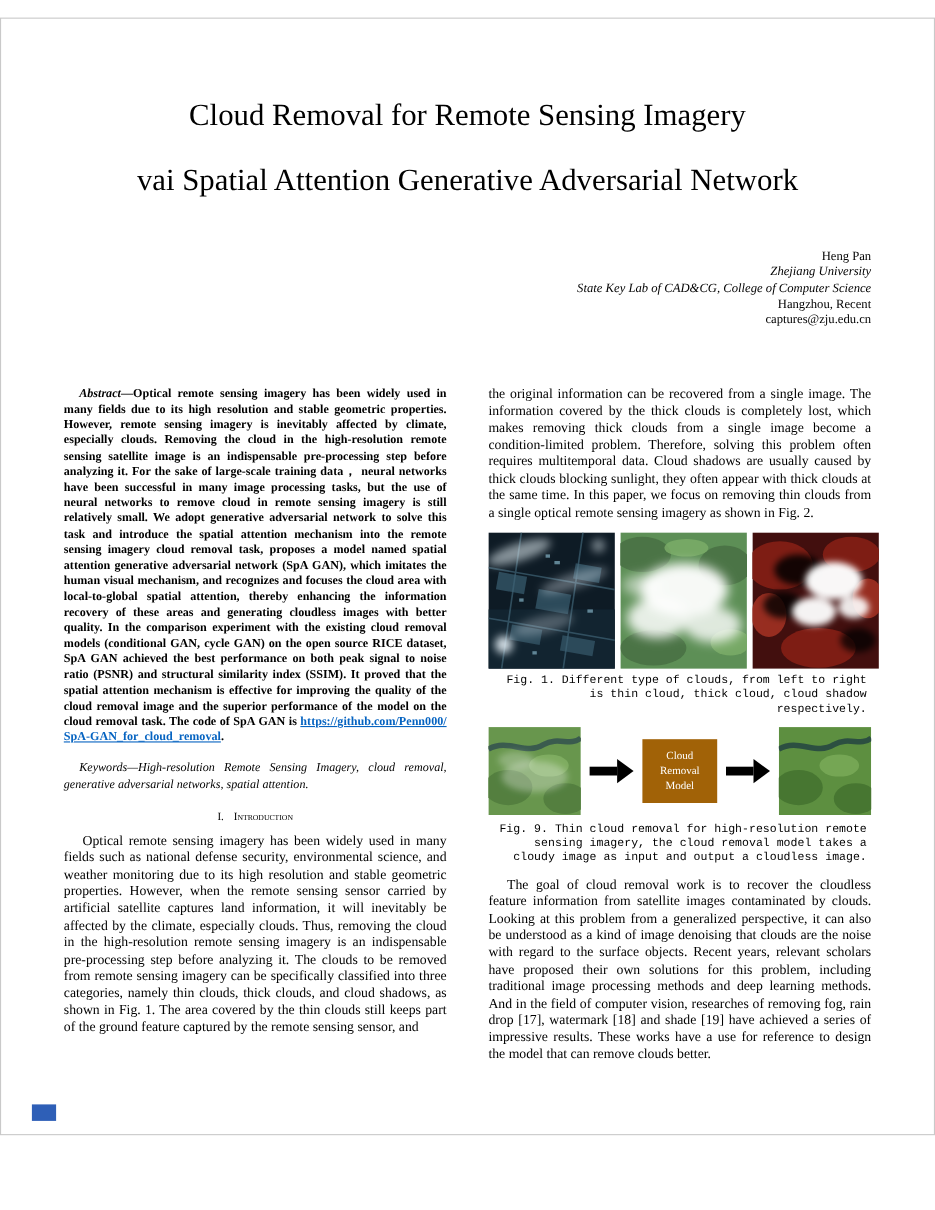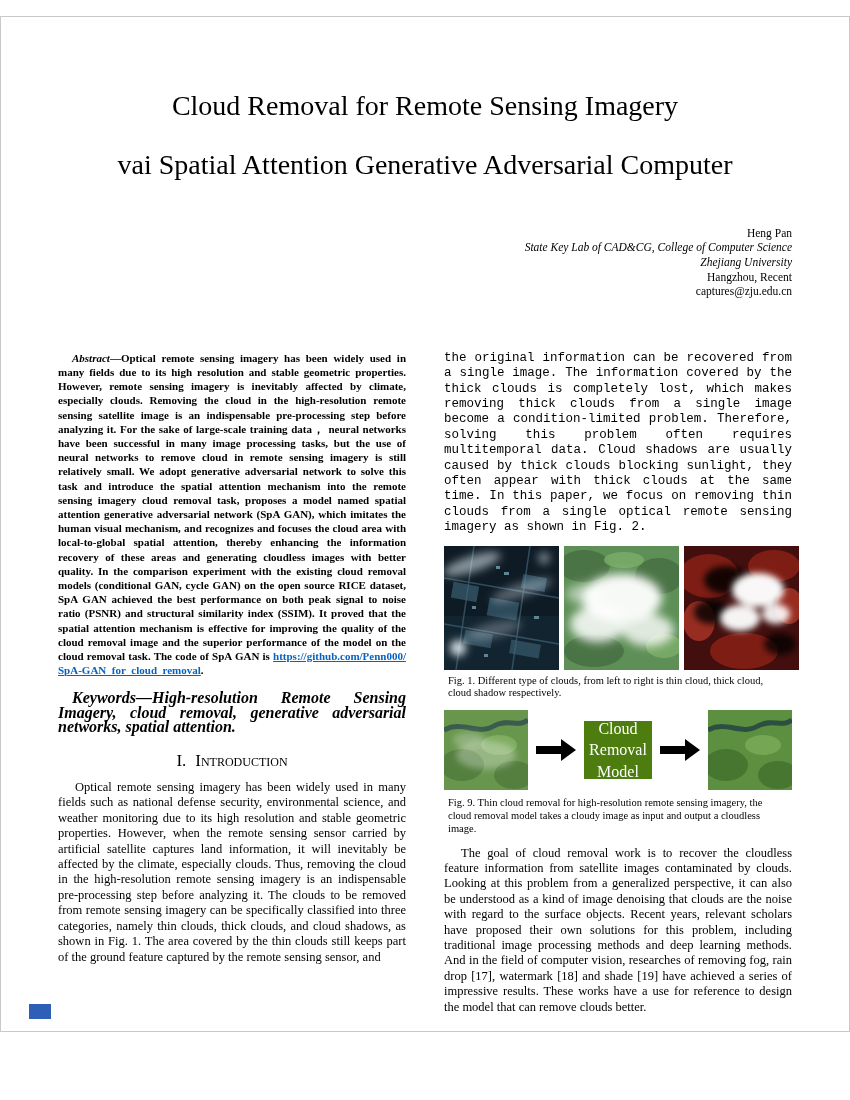"vai Spatial Attention Generative" span.line { text: Computer -> Network }
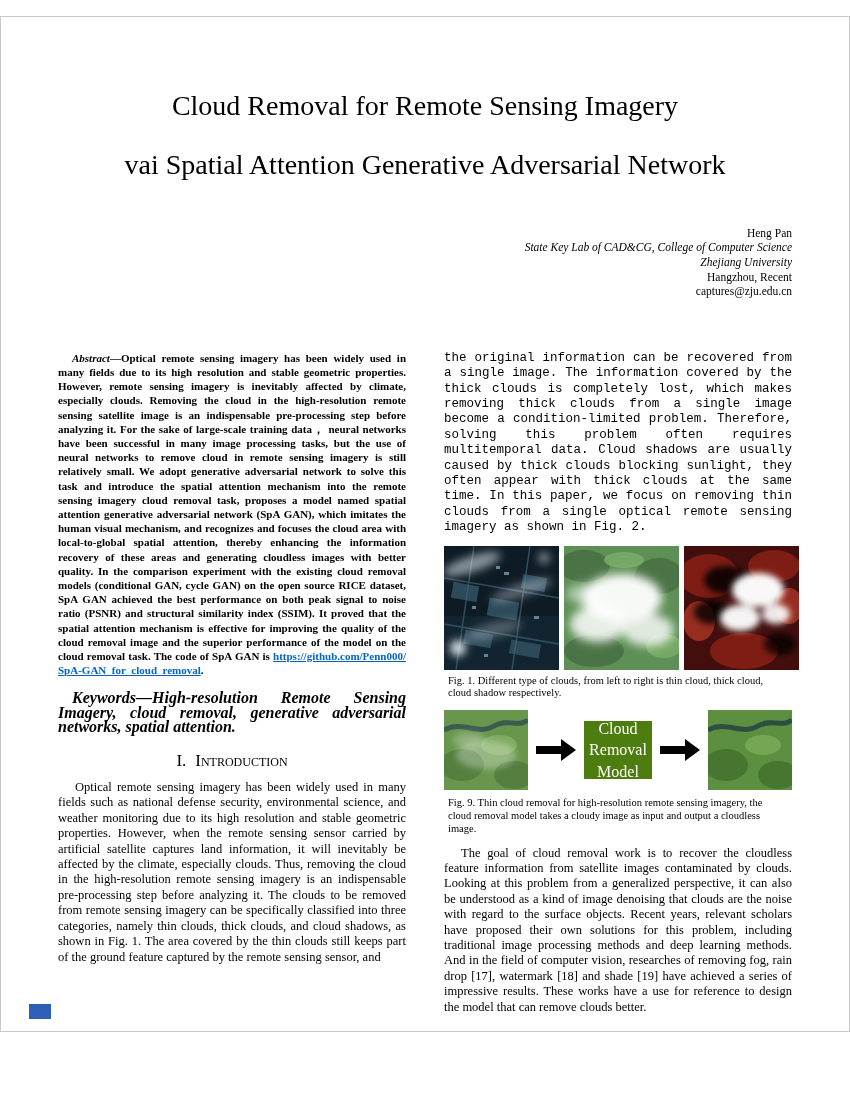"State Key Lab of CAD&CG," div.it { order: before "Zhejiang University" -> after "Zhejiang University" }
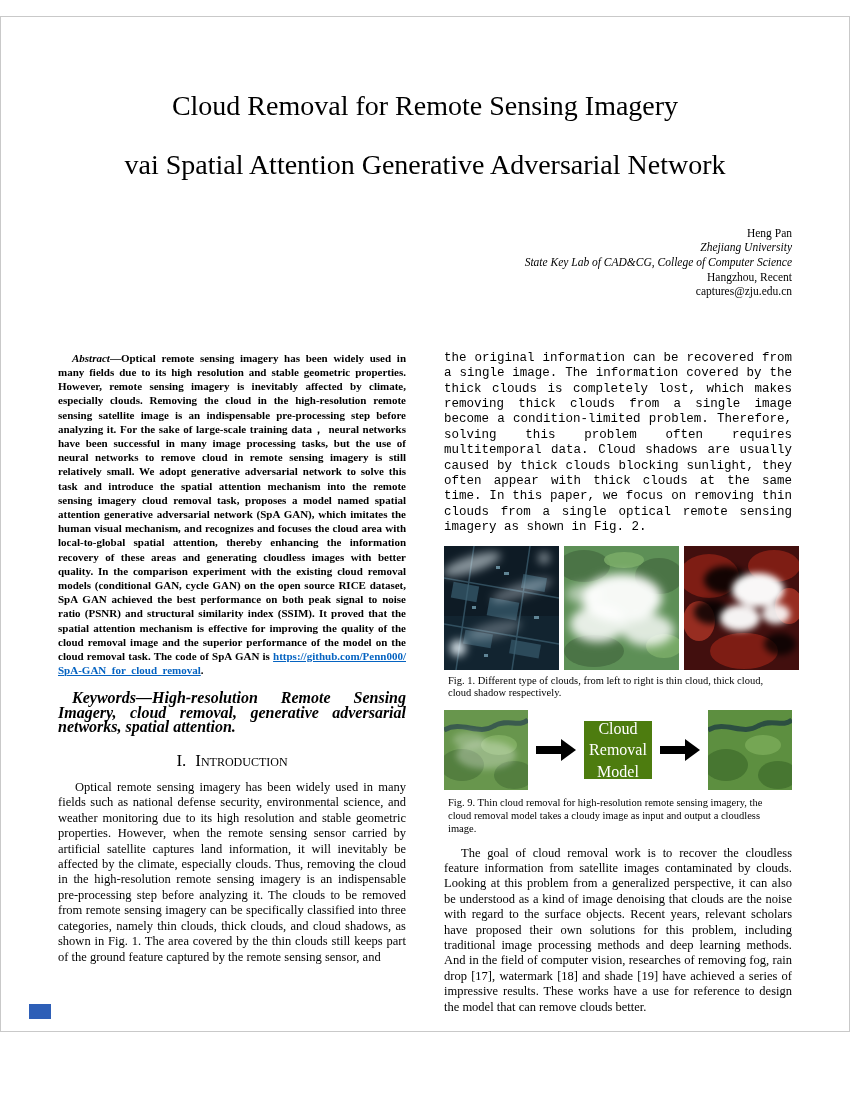"the original information can be" .no-indent { font-family: Liberation Mono, monospace -> none }
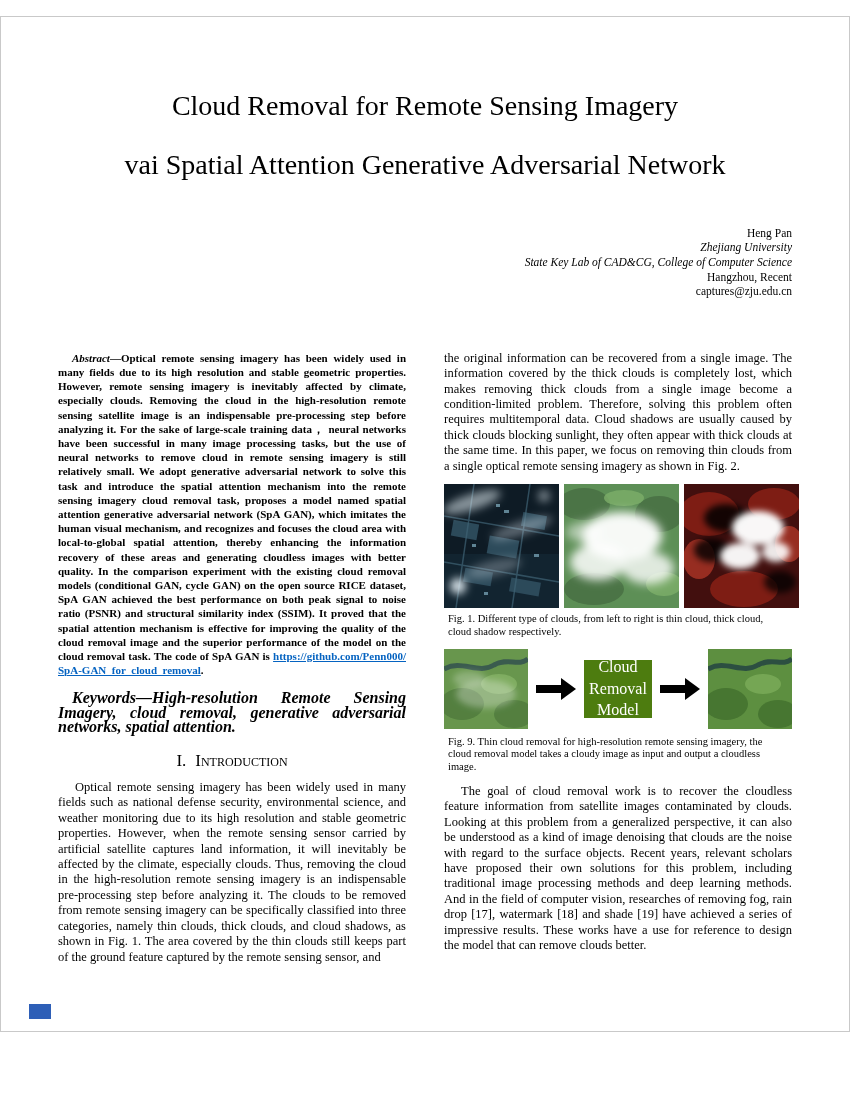"Fig. 1. Different type of" .fig-caption { font-family: none -> Liberation Mono, monospace; text-align: left -> right }
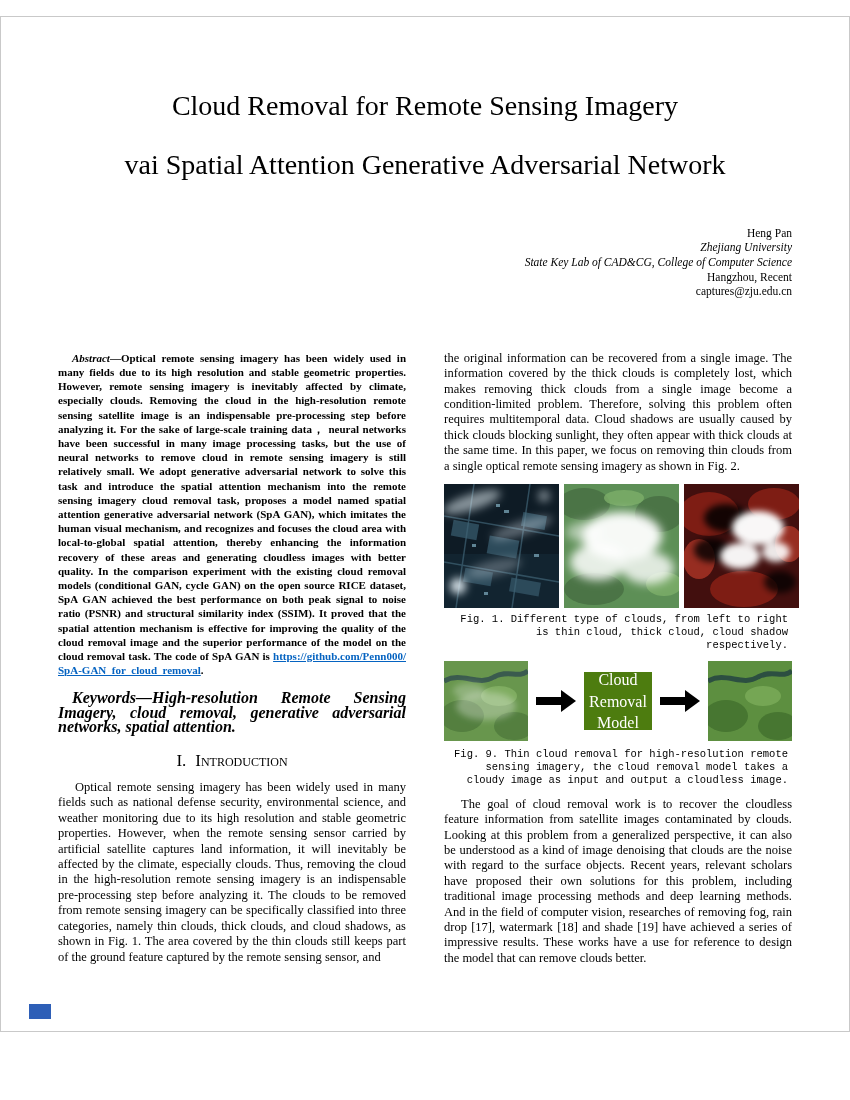"Cloud Removal Model" .model-box { background: #4d7c0f -> #a16207; font-size: 16px -> 10px }
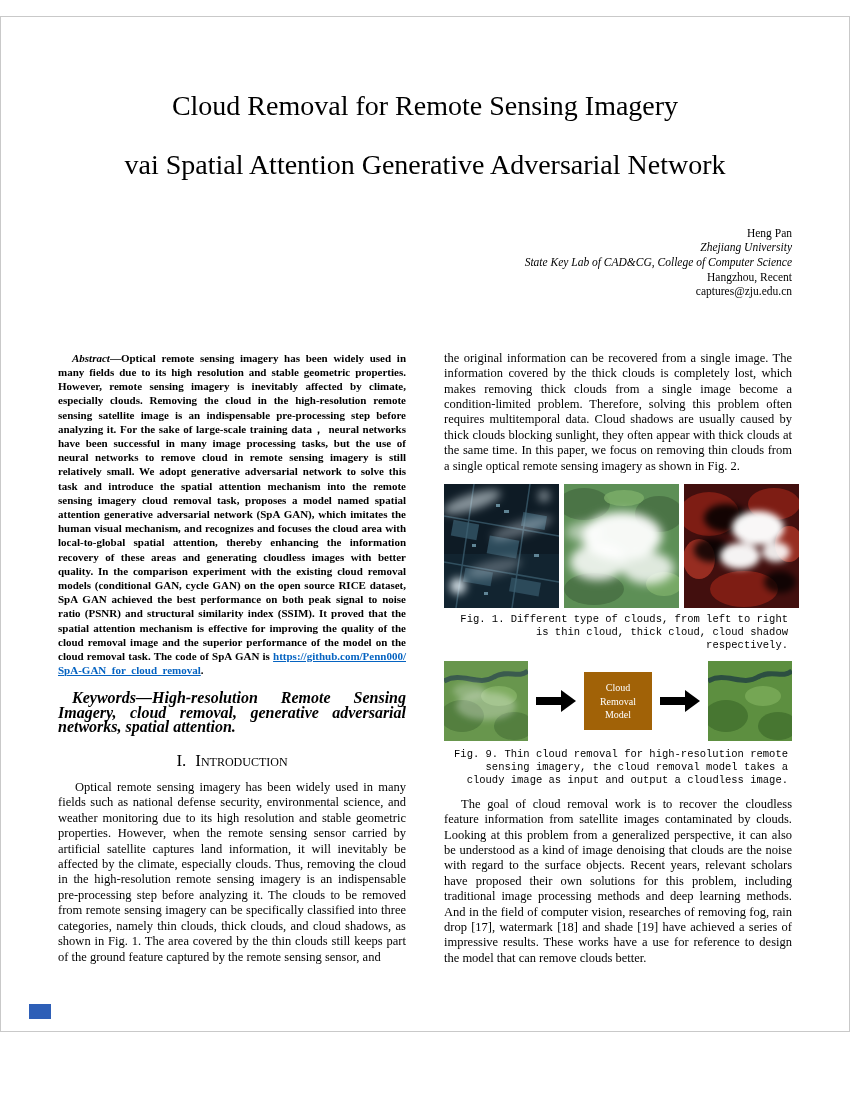"Keywords—High-resolution Remote Sensing" .keywords { font-size: 16px -> 11px; font-weight: bold -> normal }
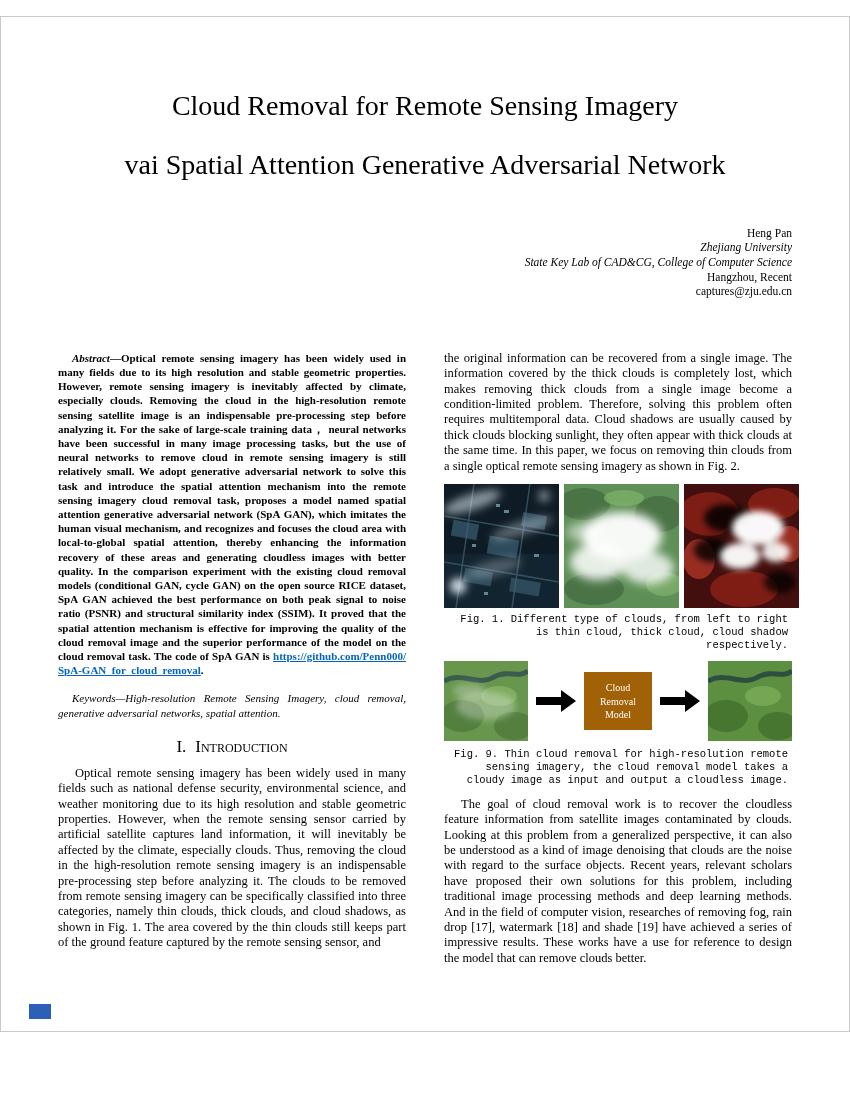"I. Introduction" .section-heading { font-size: 17px -> 10px }
